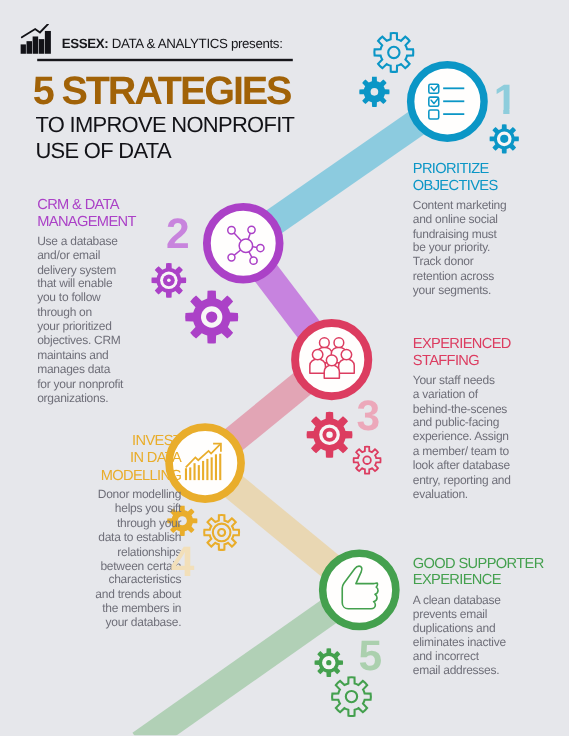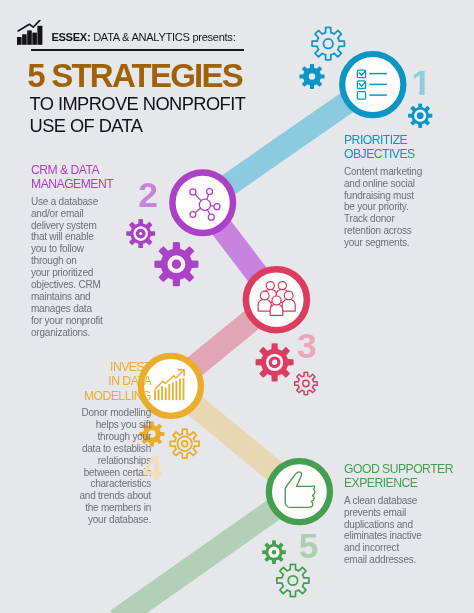"EXPERIENCED" div.blk { html: none -> <div> <div> <div>EXPERIENCED</div> <div>STAFFING</div> </div> <div>Your staff needs a variation of behind-the-scenes and public-facing experience. Assign a member/ team to look after database entry, reporting and evaluation.</div> </div> }
